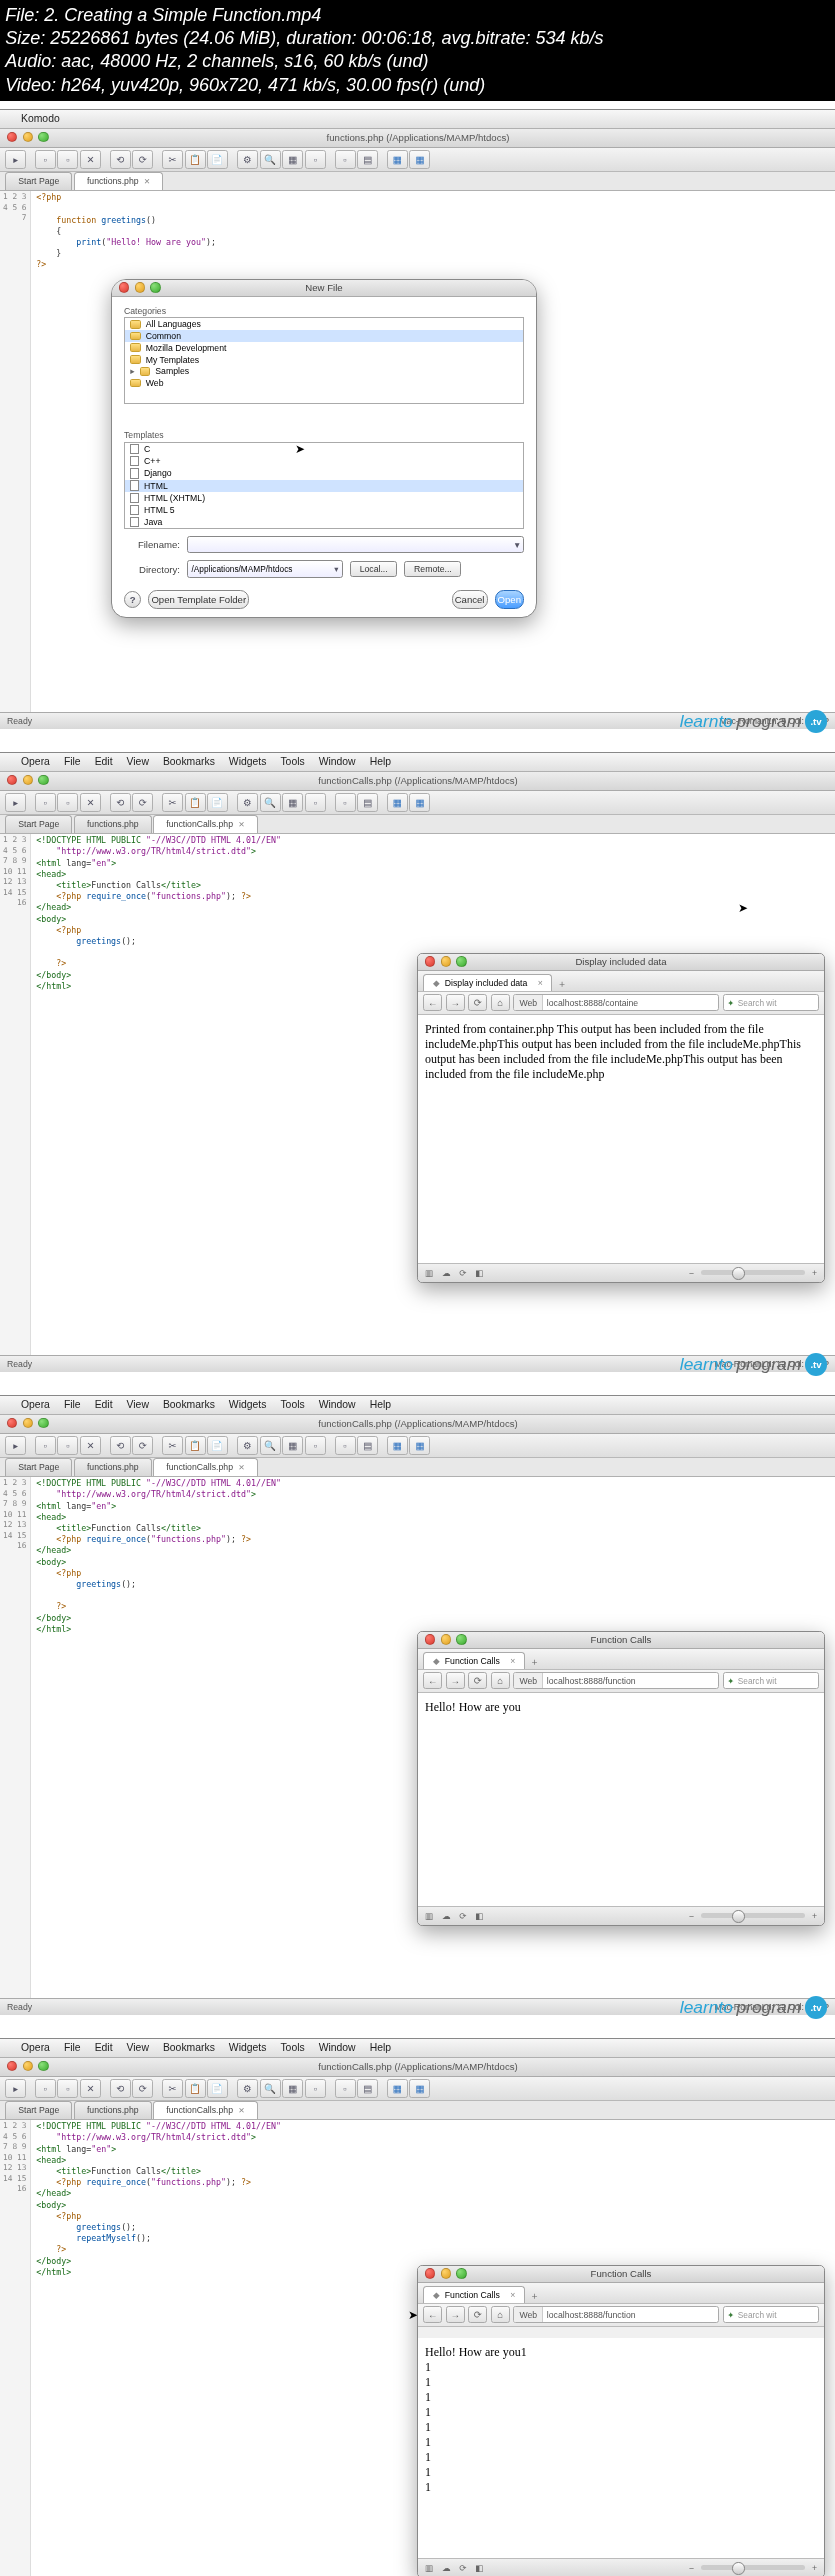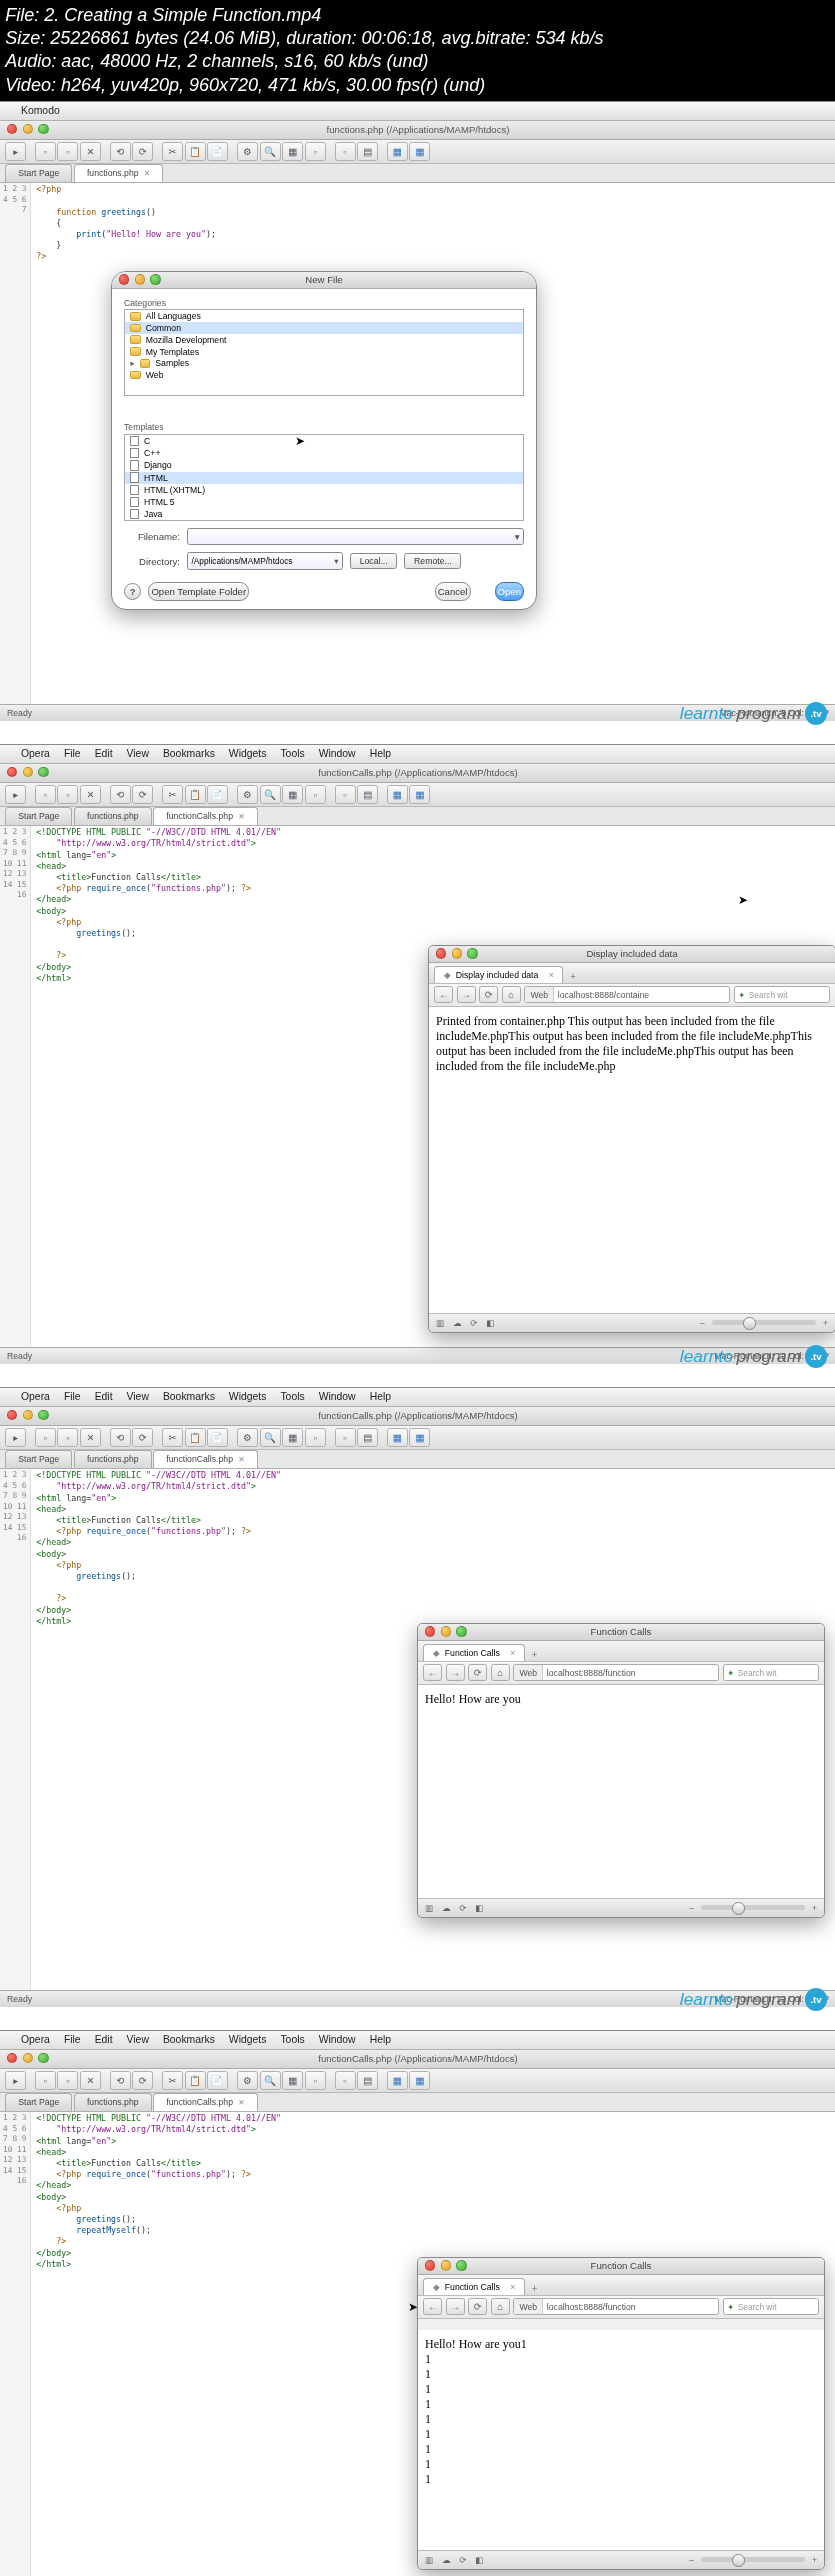"Komodo" div.panel { margin-top: none -> 8px }
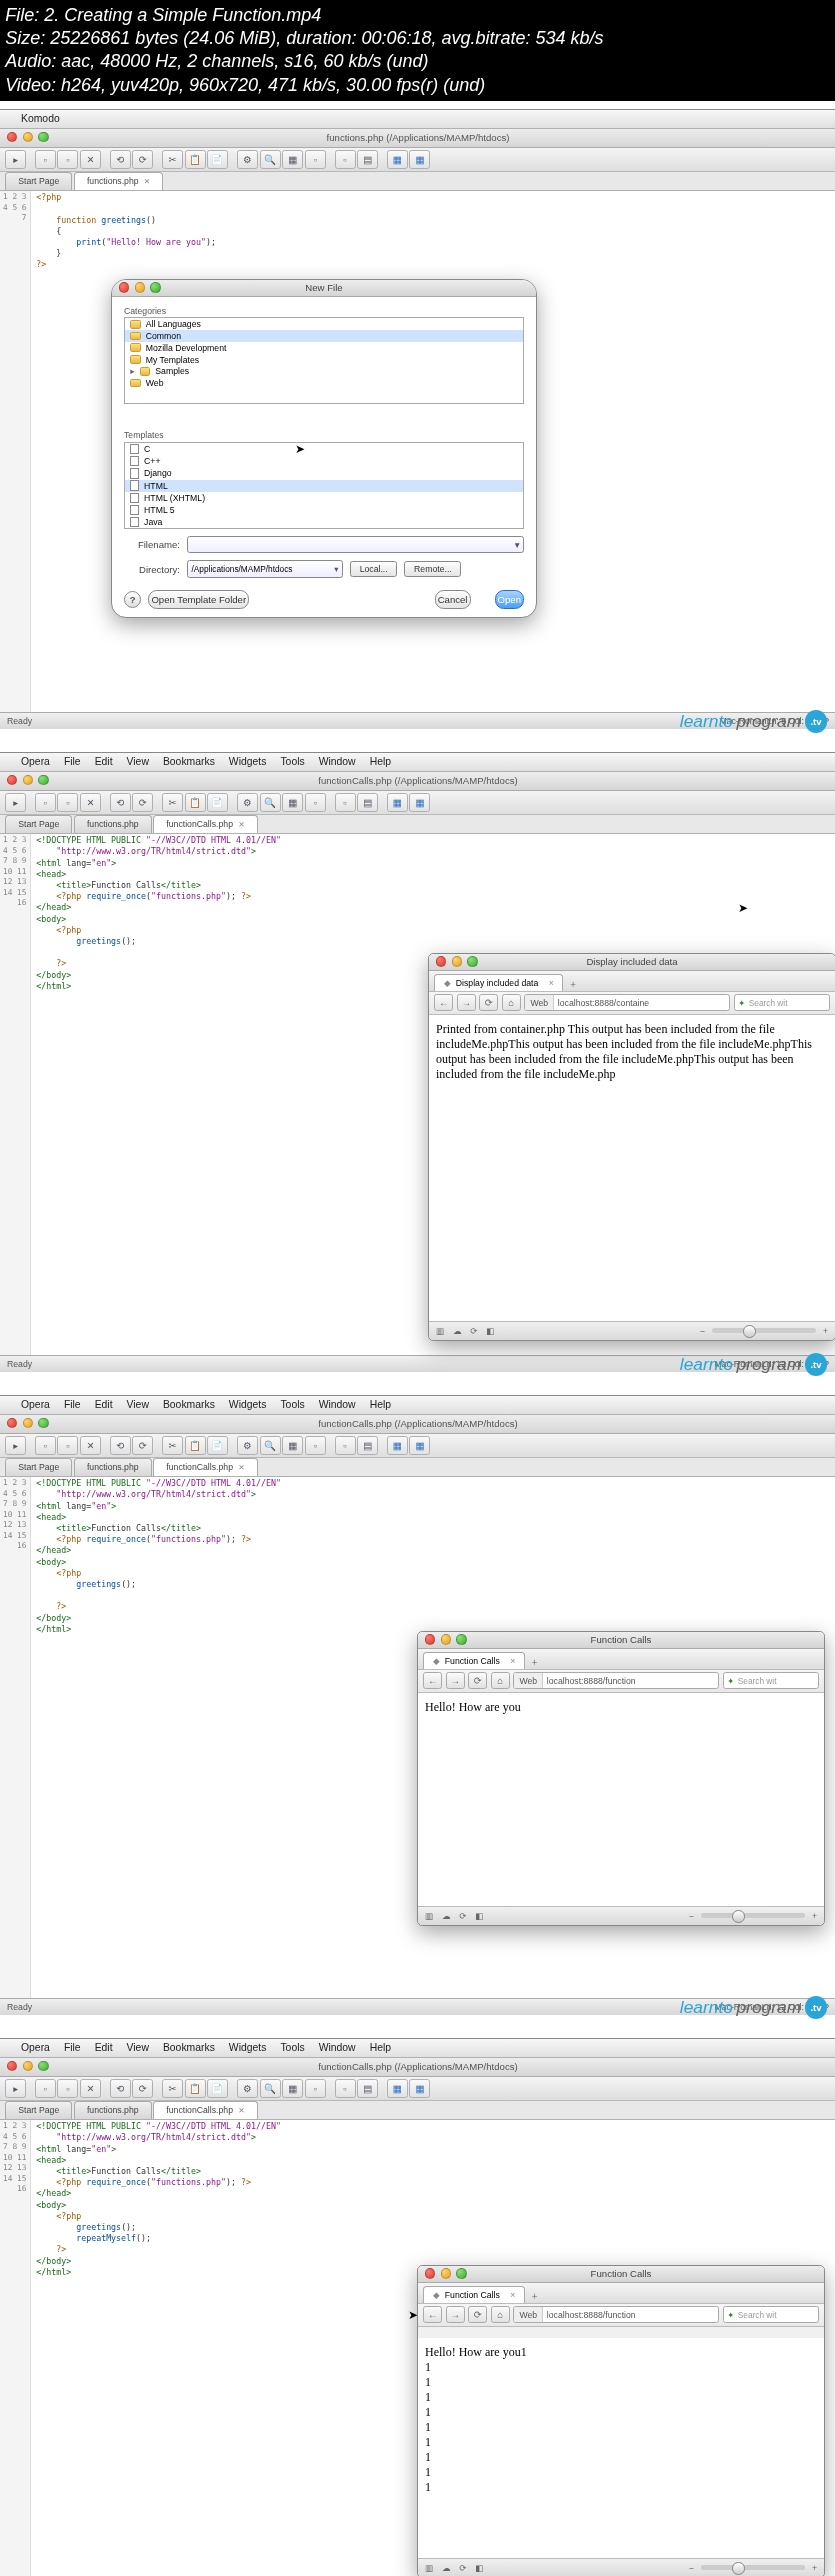"Cancel" div { gap: 24px -> 7px }
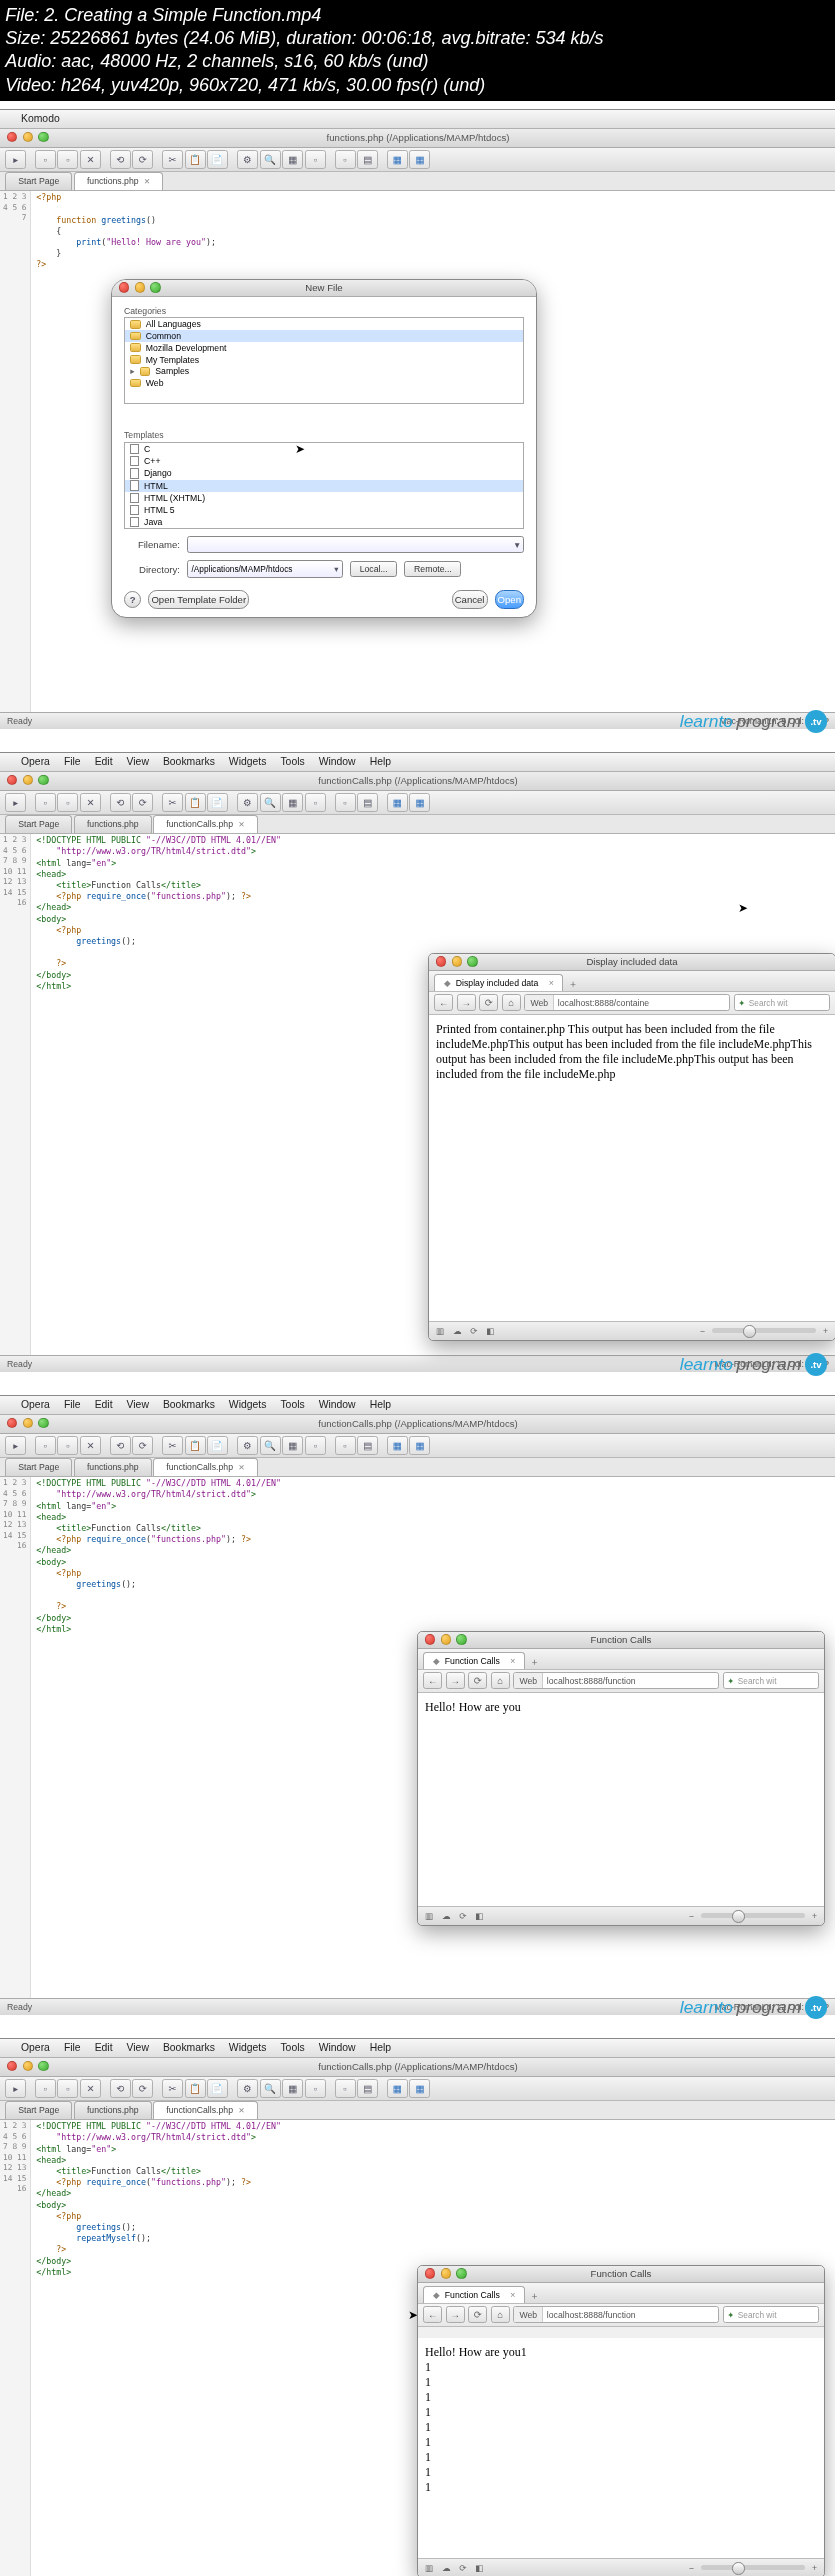"Display included data" div.browser { height: 388px -> 330px; left: 428px -> 417px }
